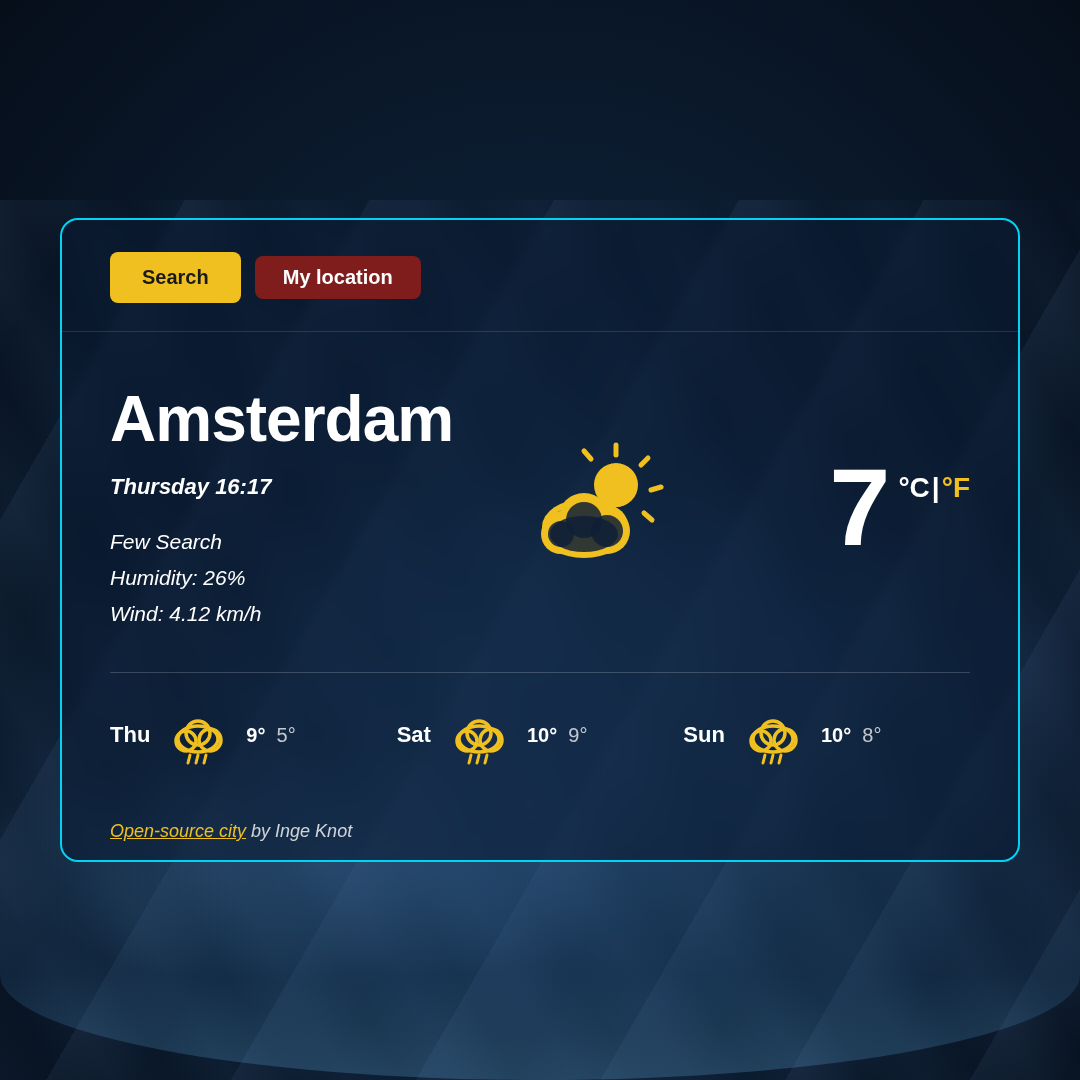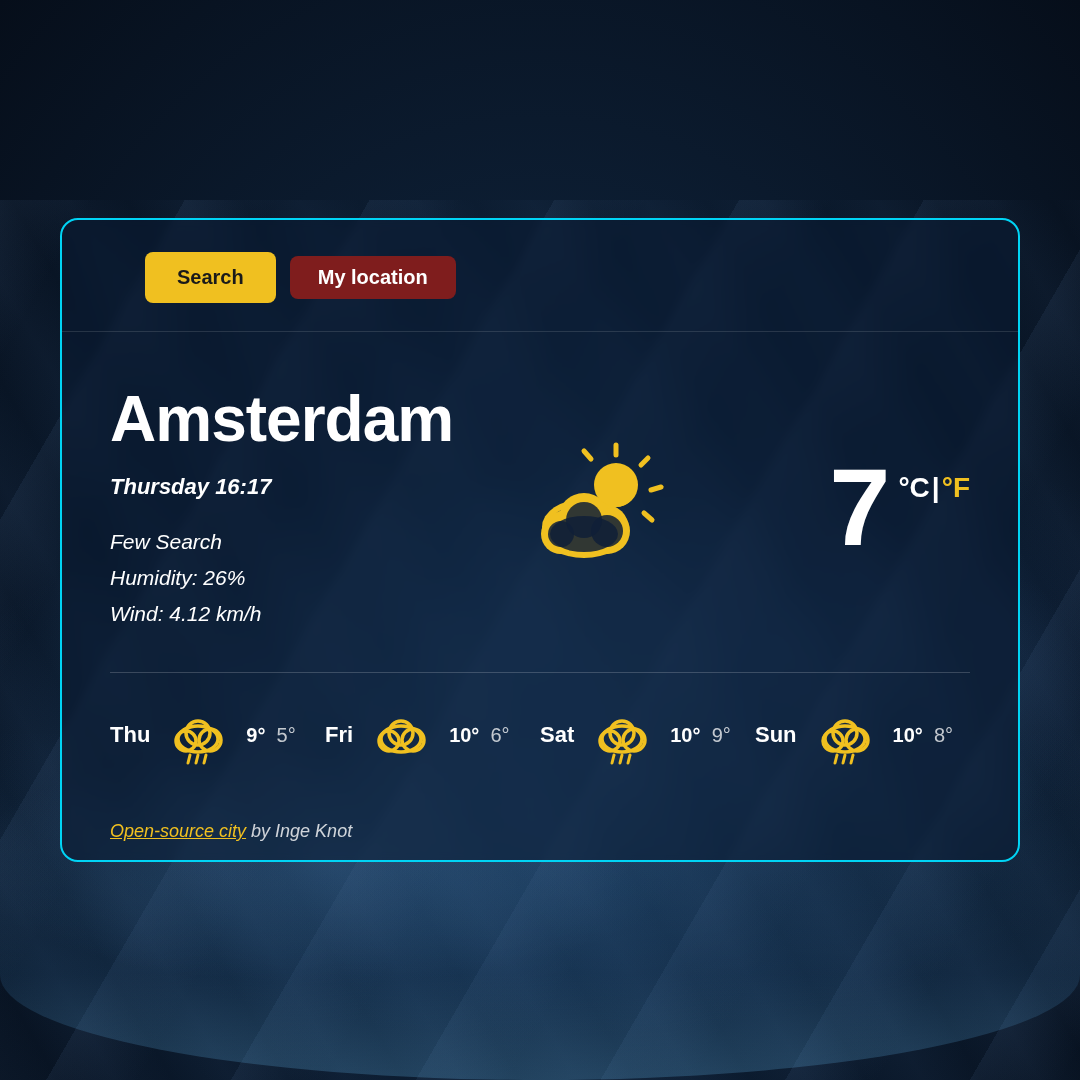"Search" .btn-search { margin-left: 35px -> none }
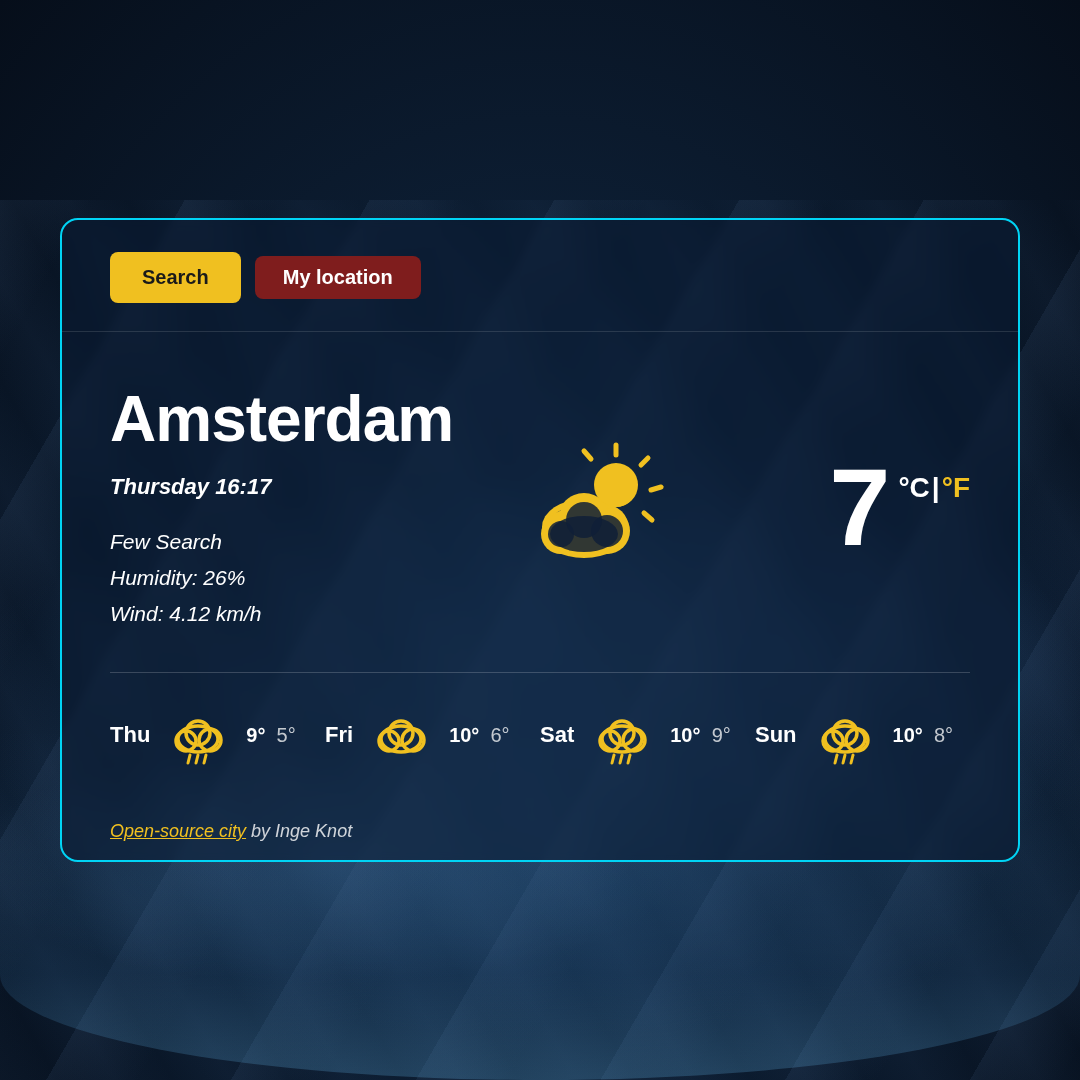"Fri" div.forecast-day { html: <div> <span>Fri</span> <svg> <ellipse></ellipse> <circle></circle> <circle></circle> <circle></circle> <ellipse></ellipse> </svg> <div> <span>10°</span>&nbsp; <span>6°</span> </div> </div> -> none }
